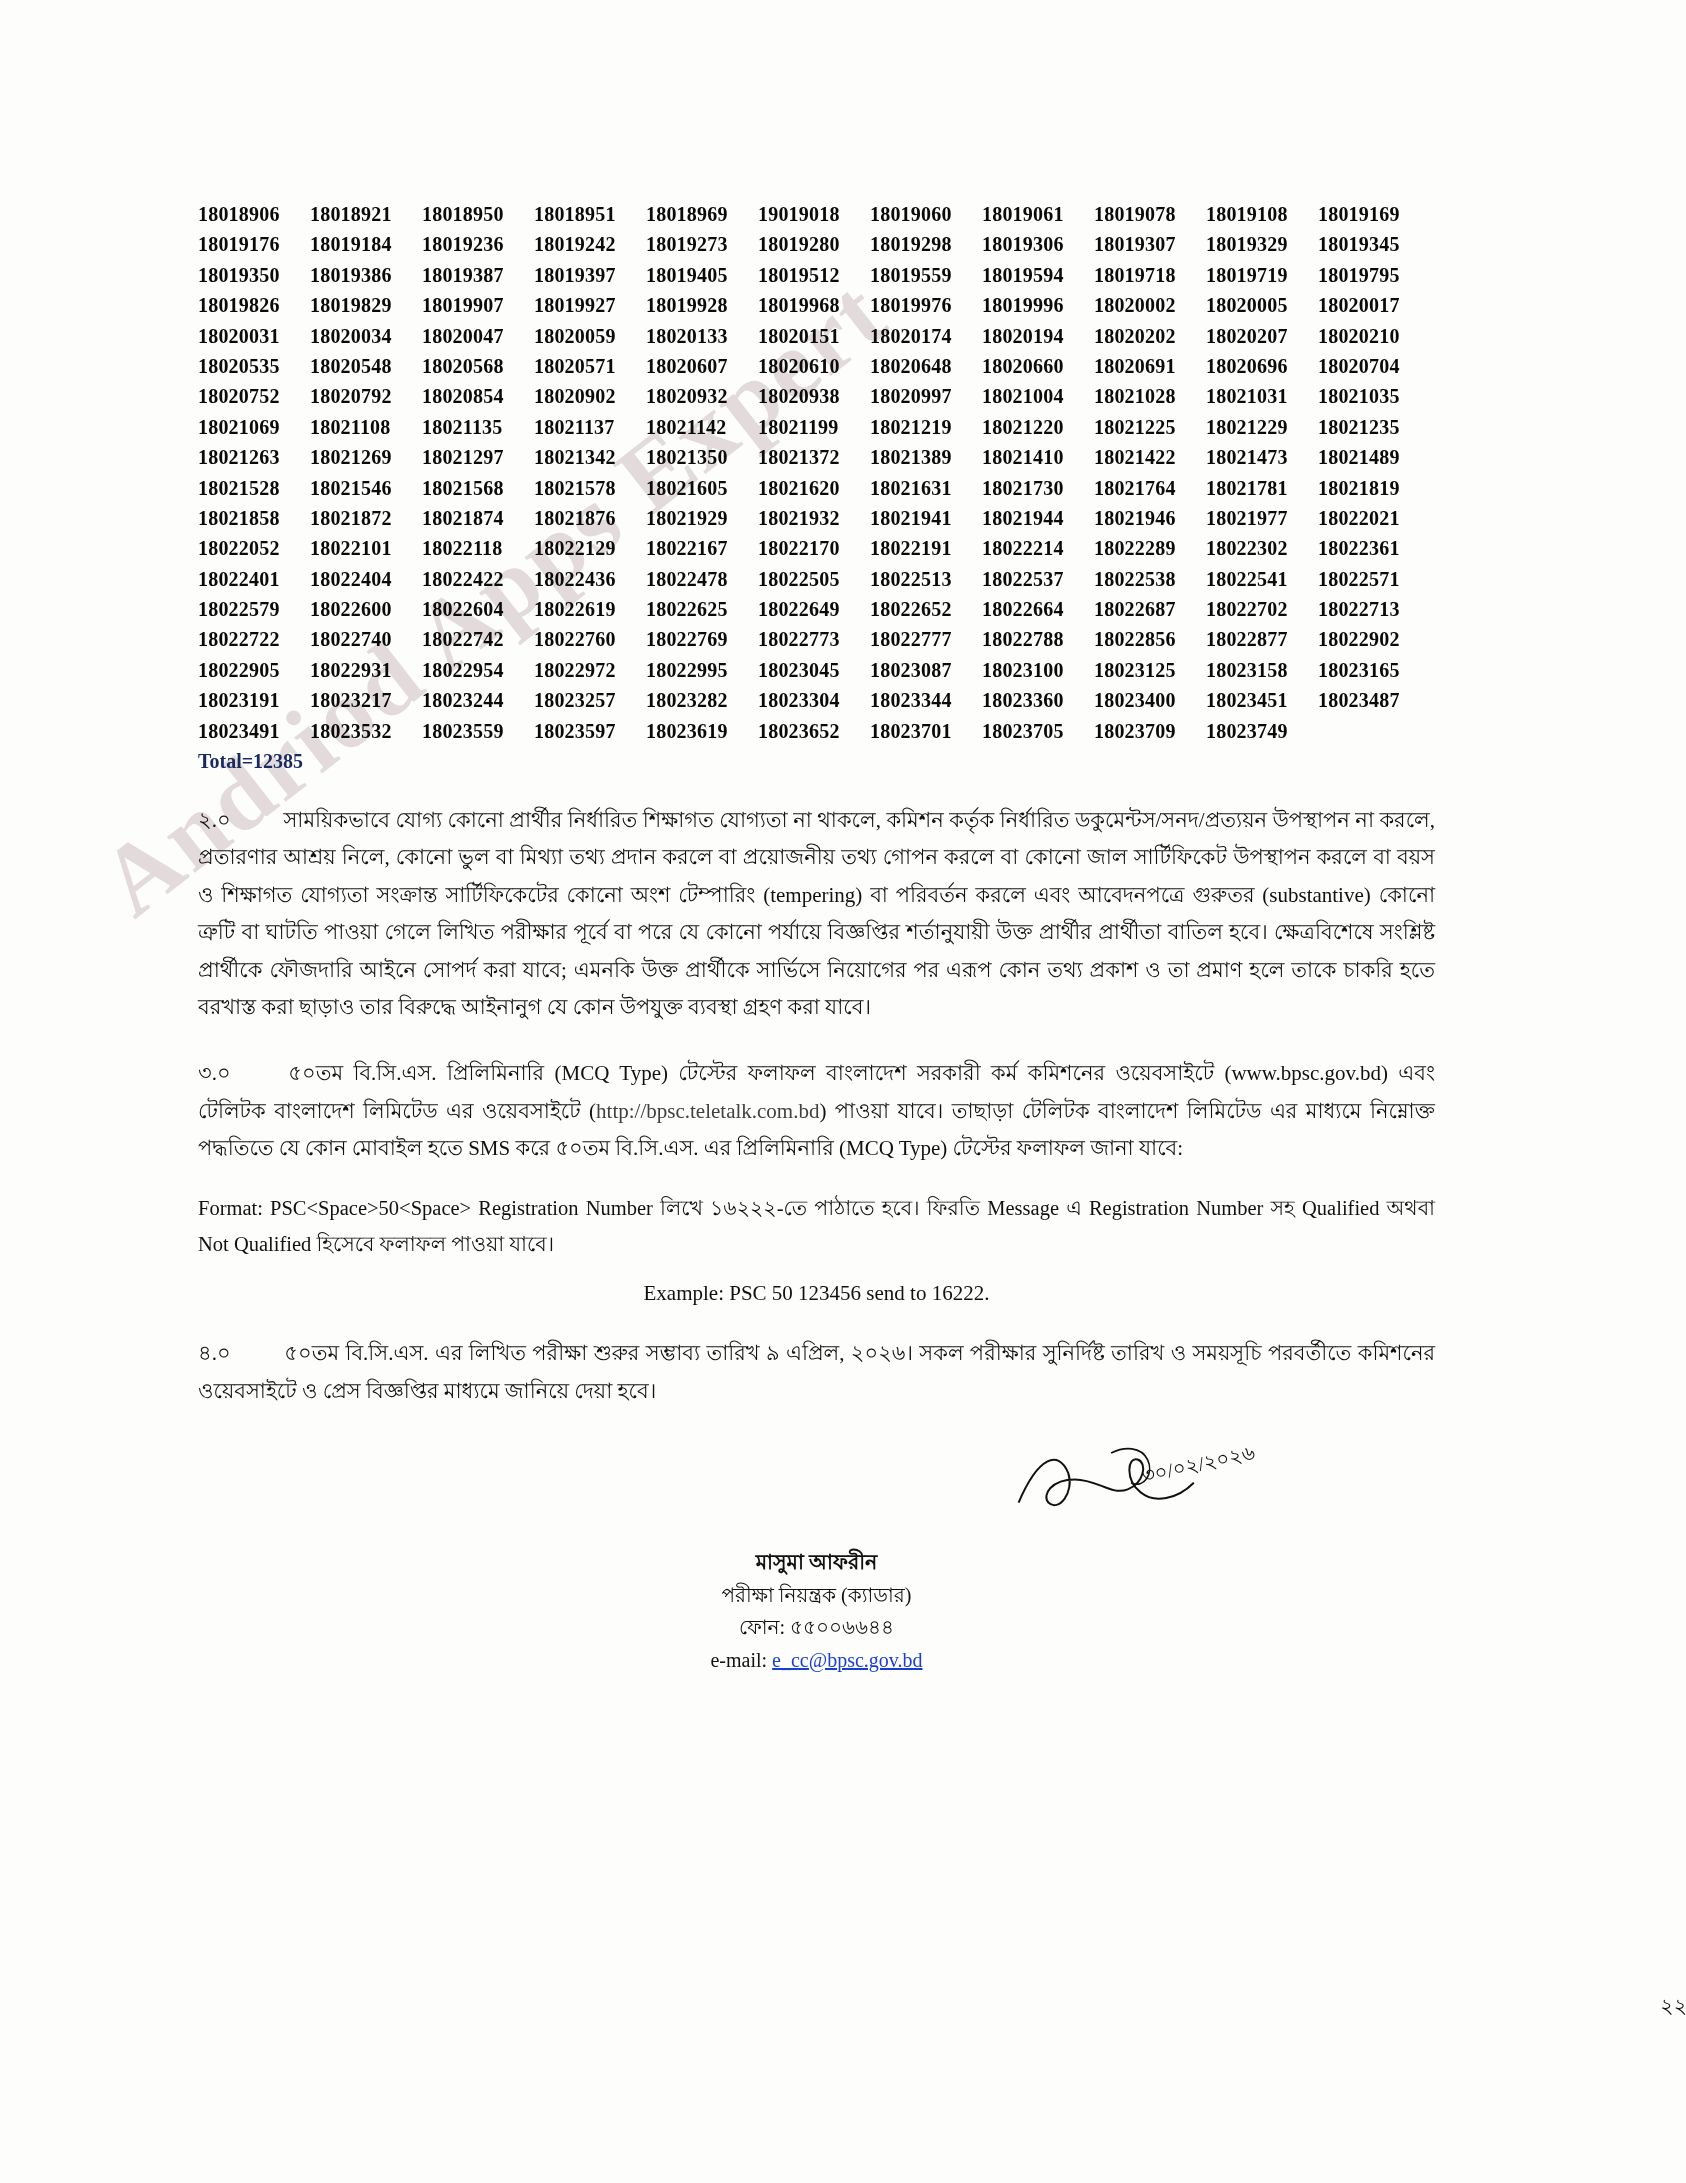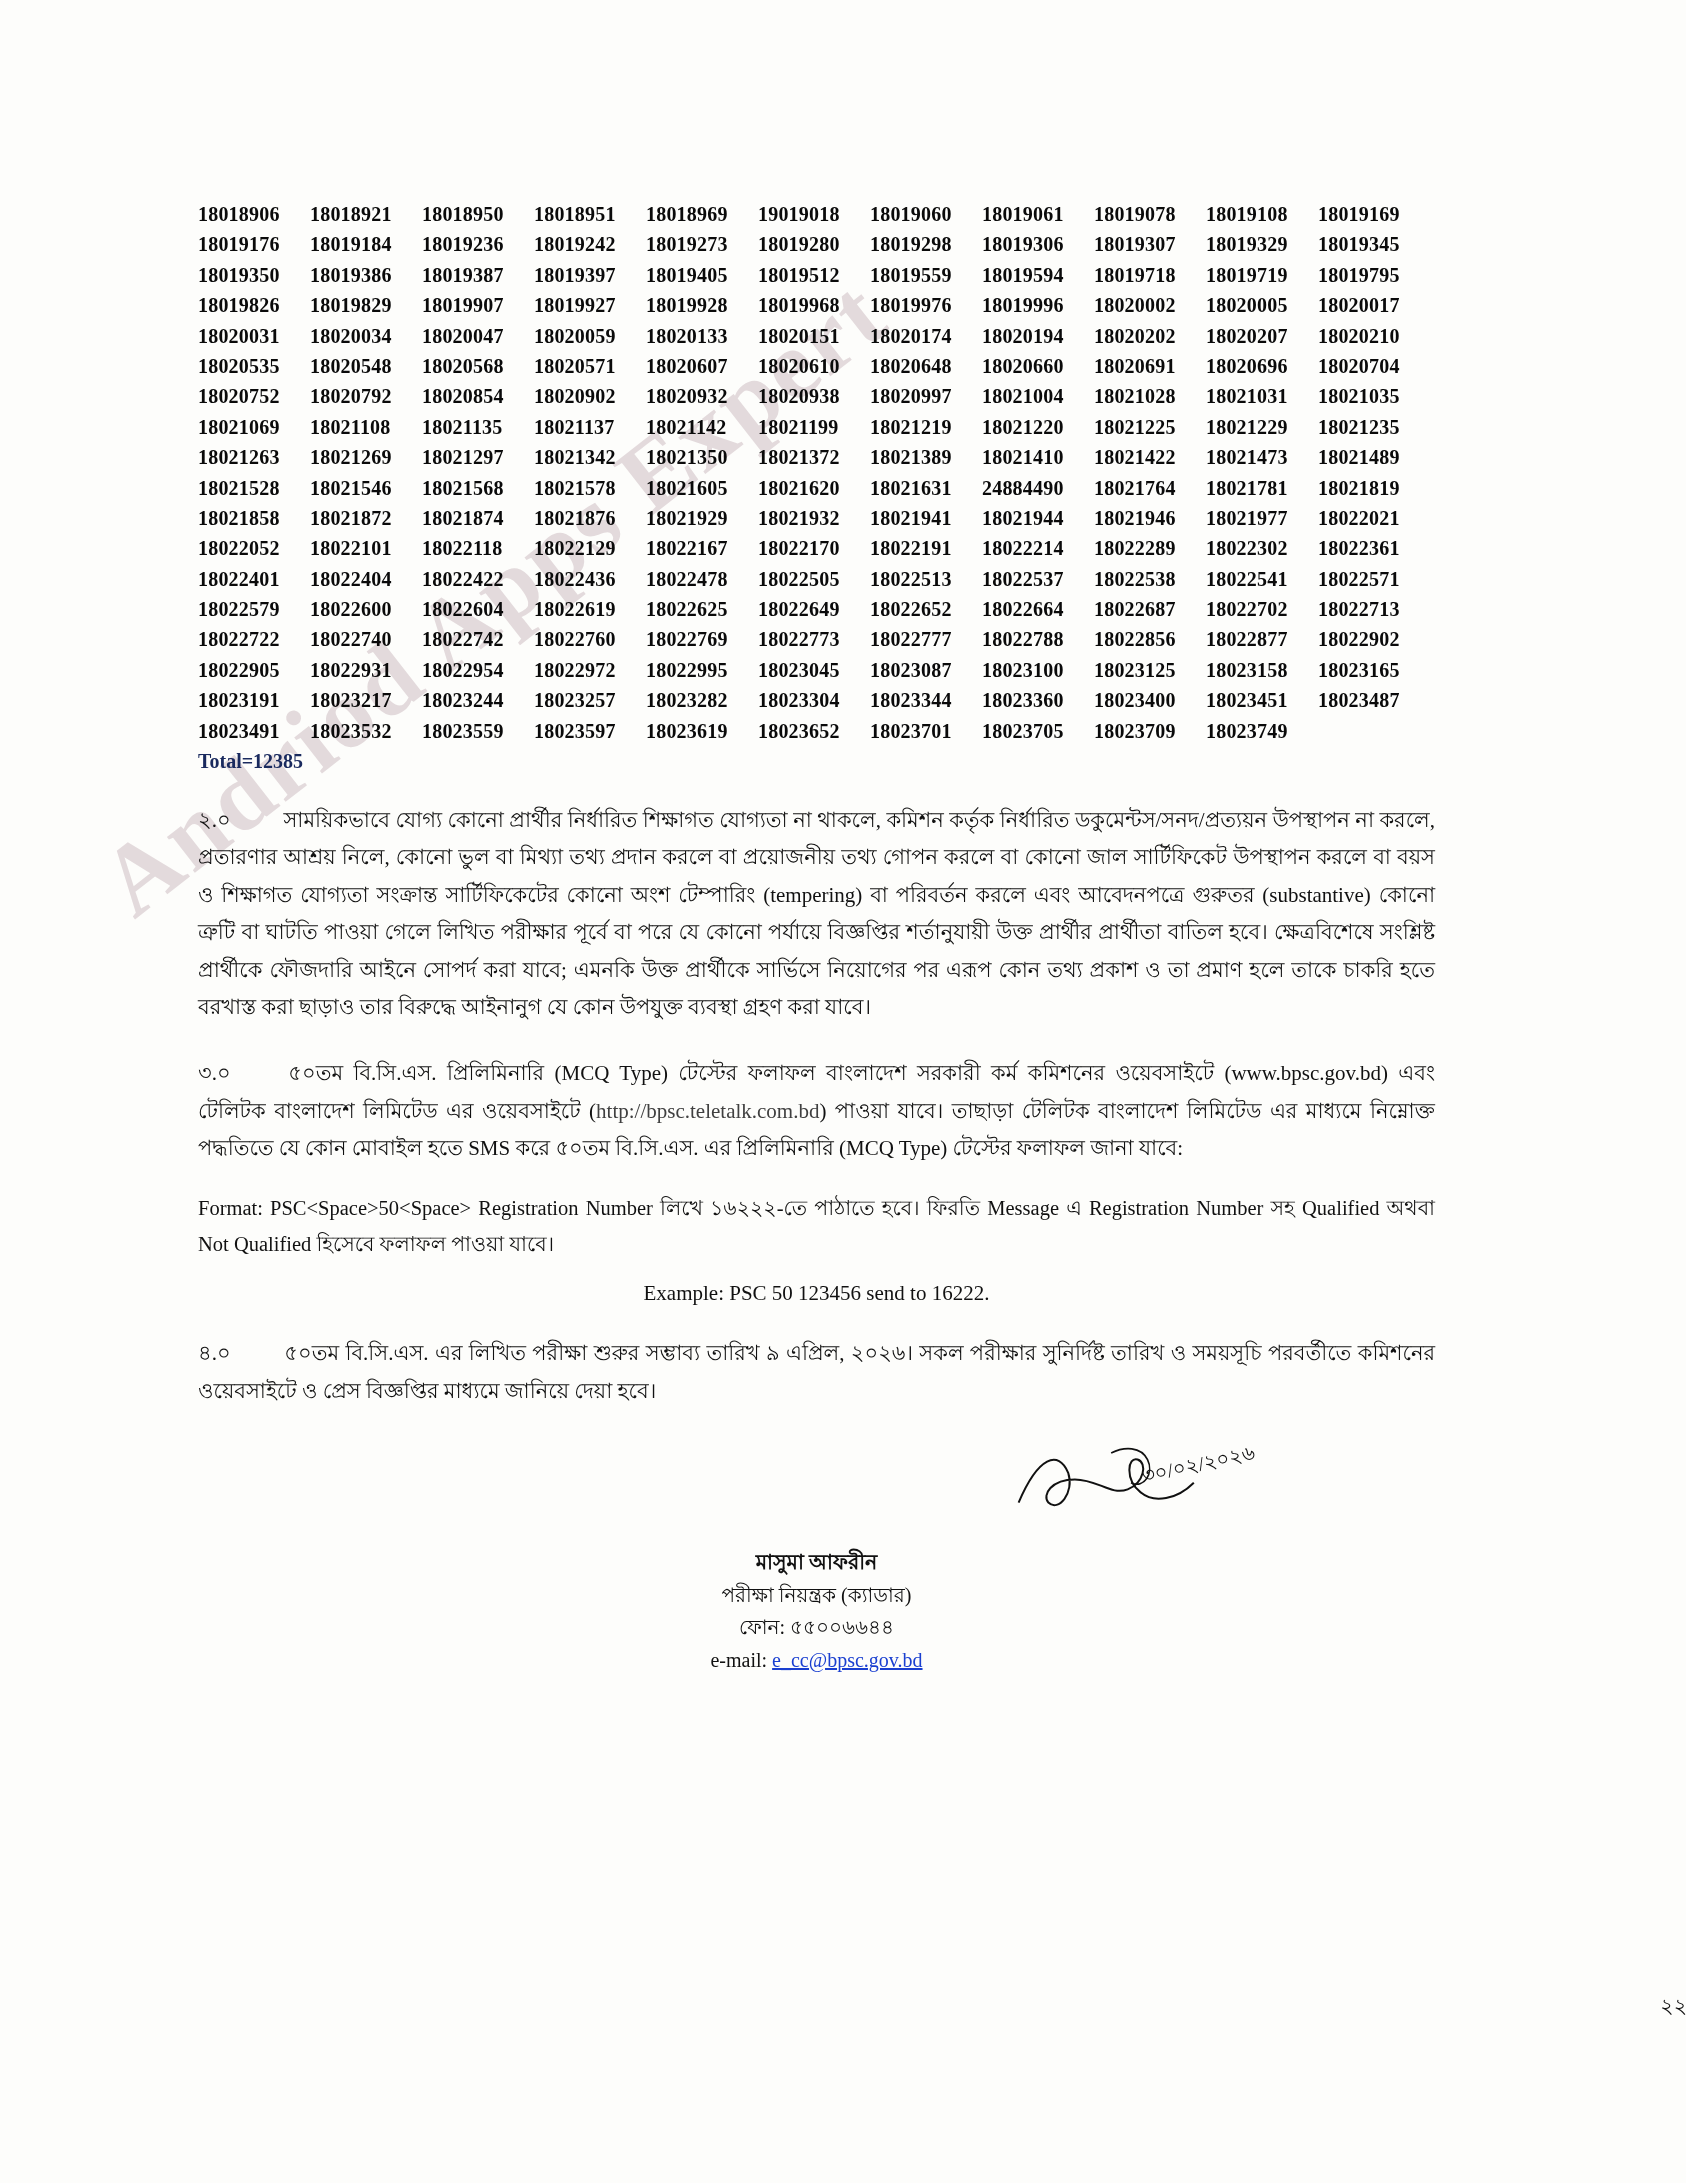"24884490" span.roll-cell { text: 24884490 -> 18021730 }
